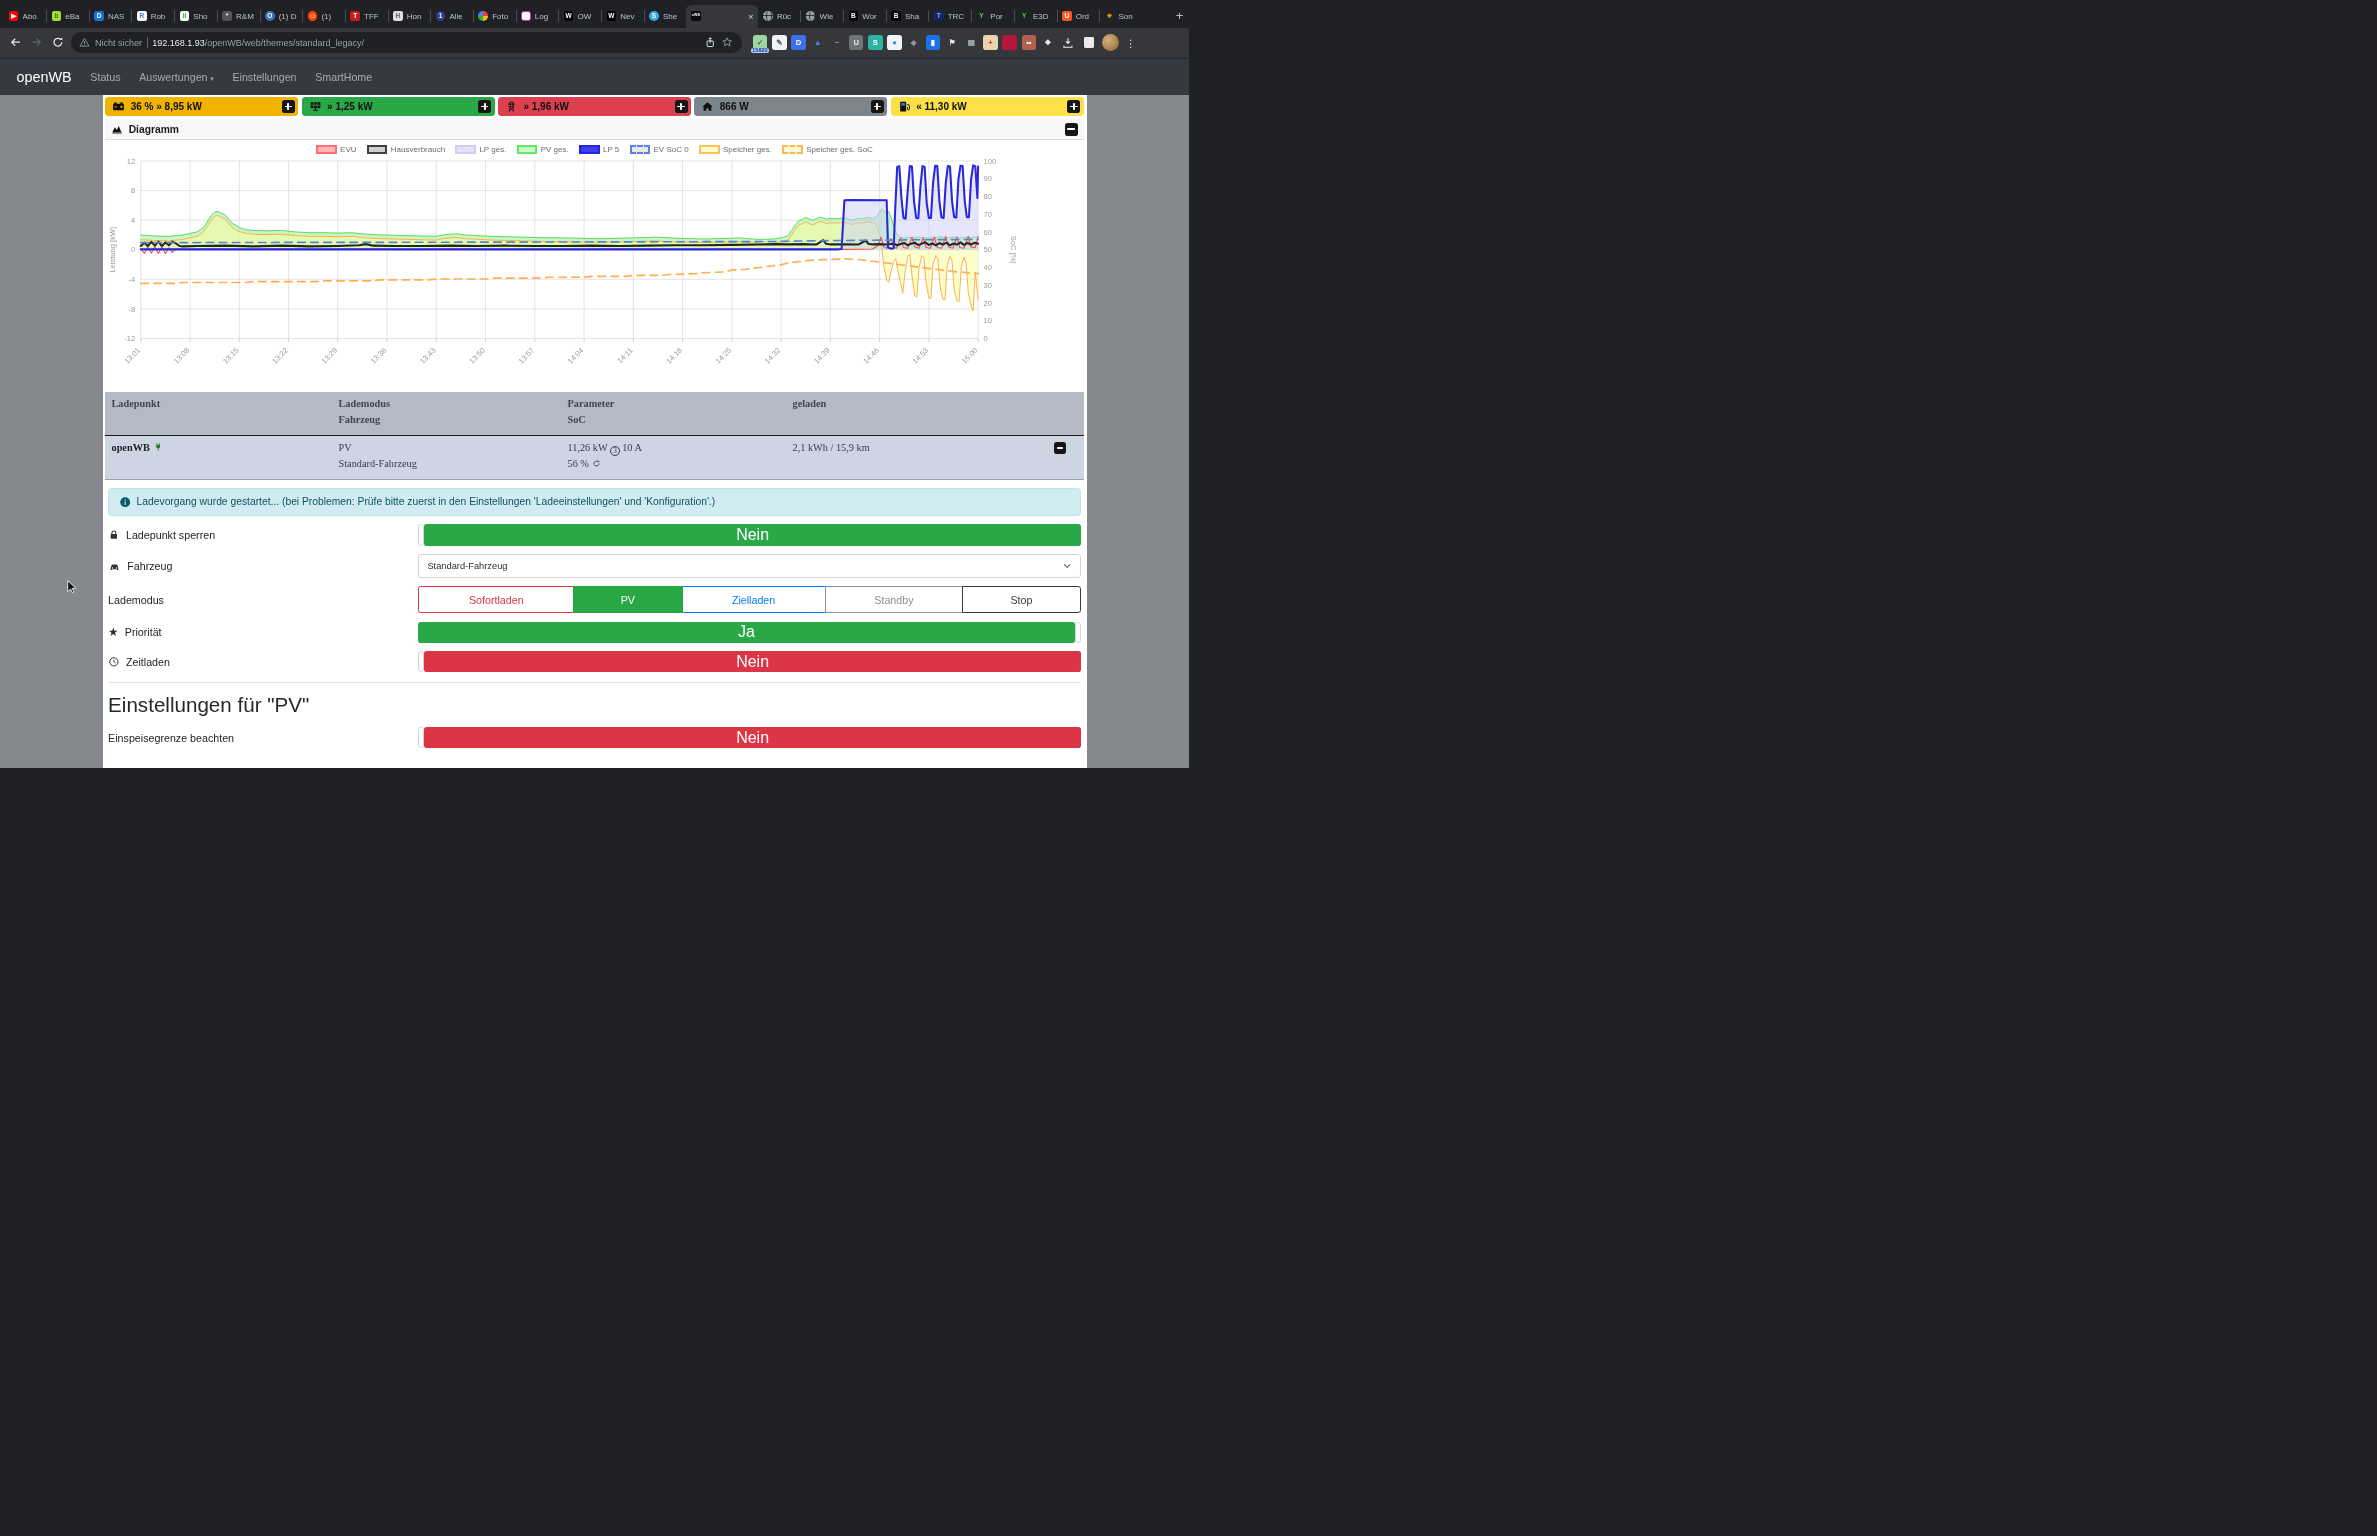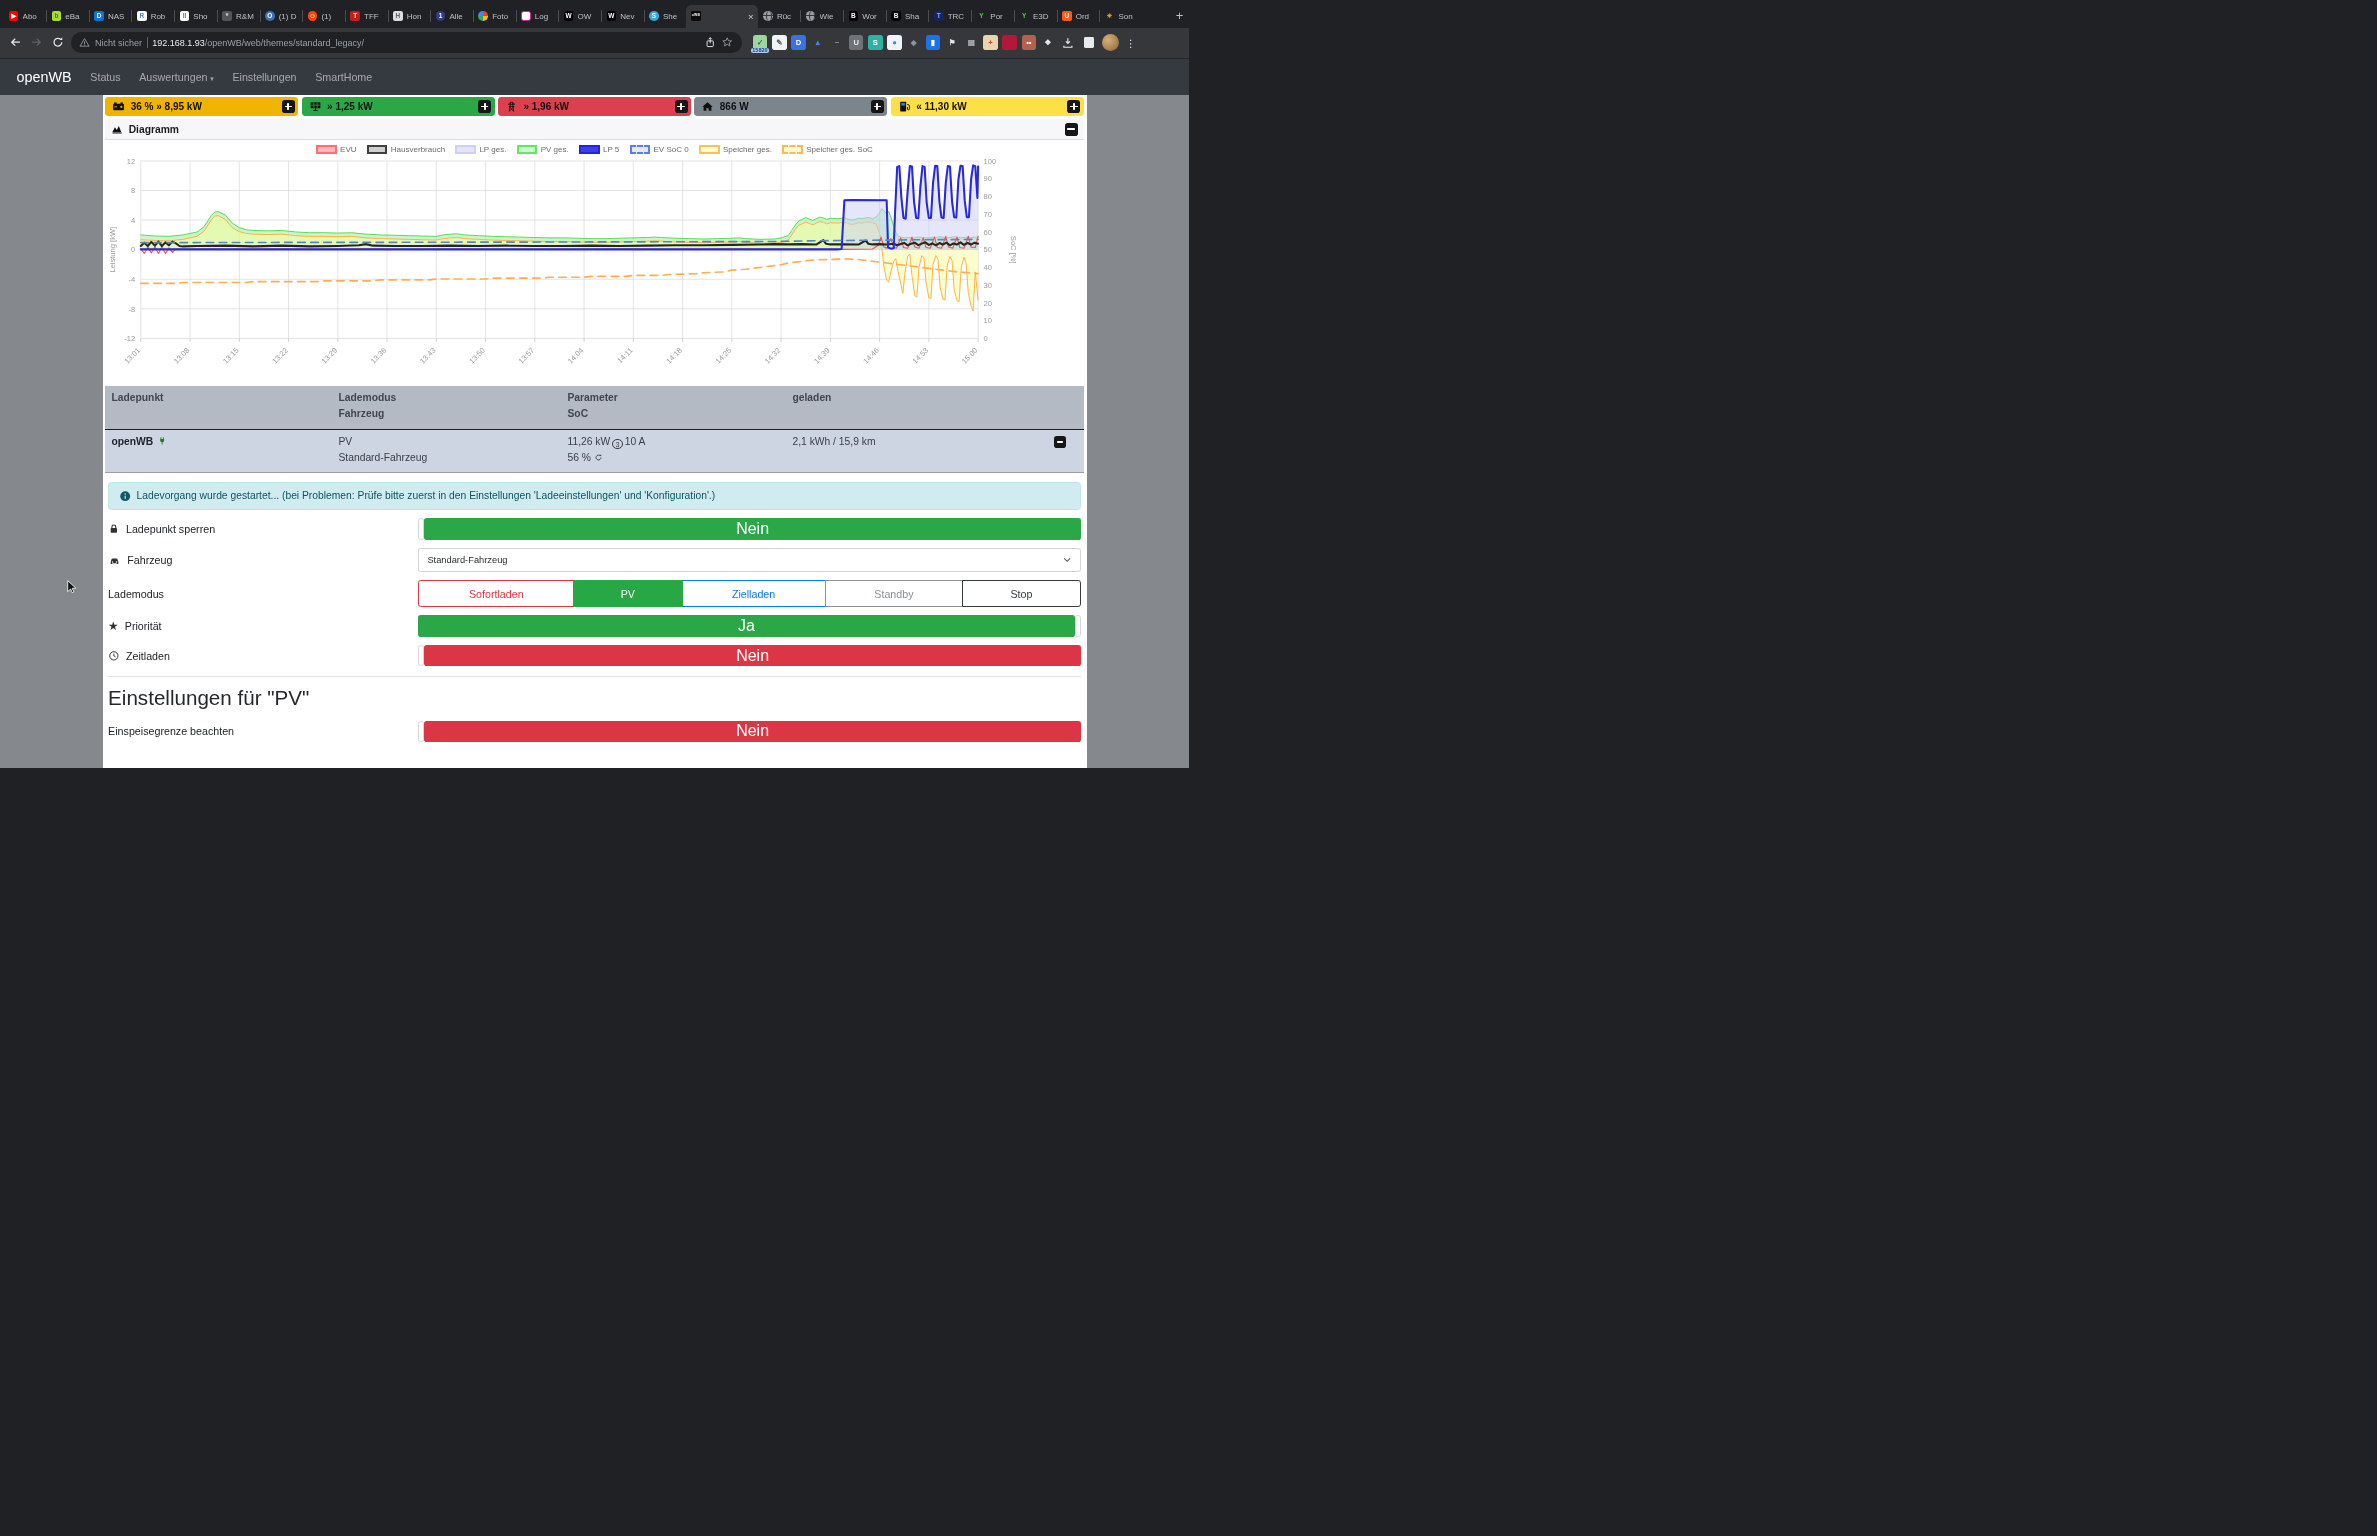"Ladepunkt" .tbl { font-family: none -> Liberation Serif, serif; margin-top: 0 -> 6px }
